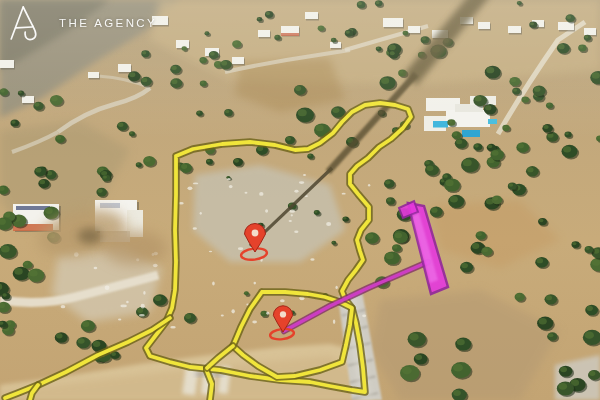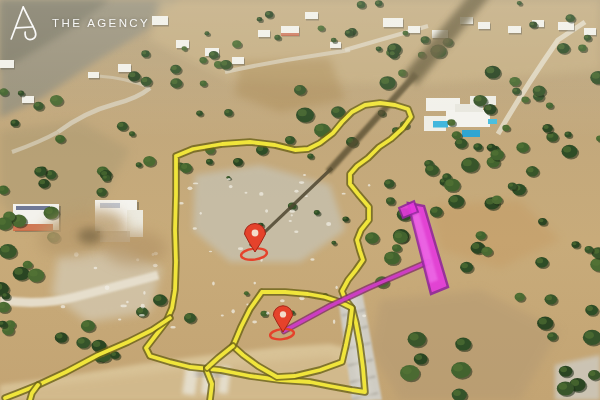"THE AGENCY" .logo { gap: 12px -> 19px }
